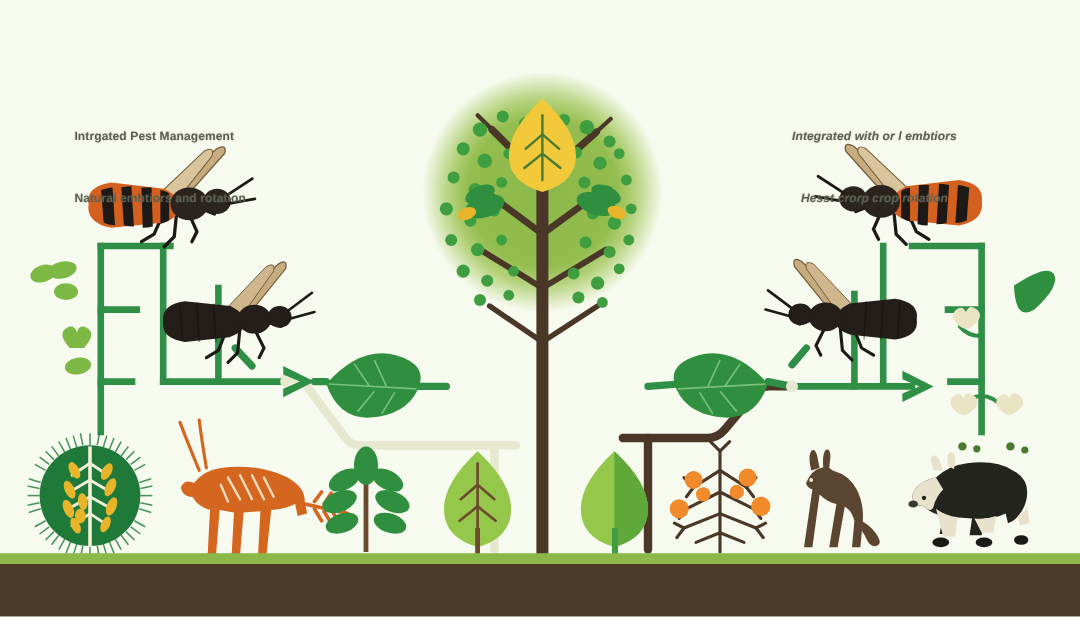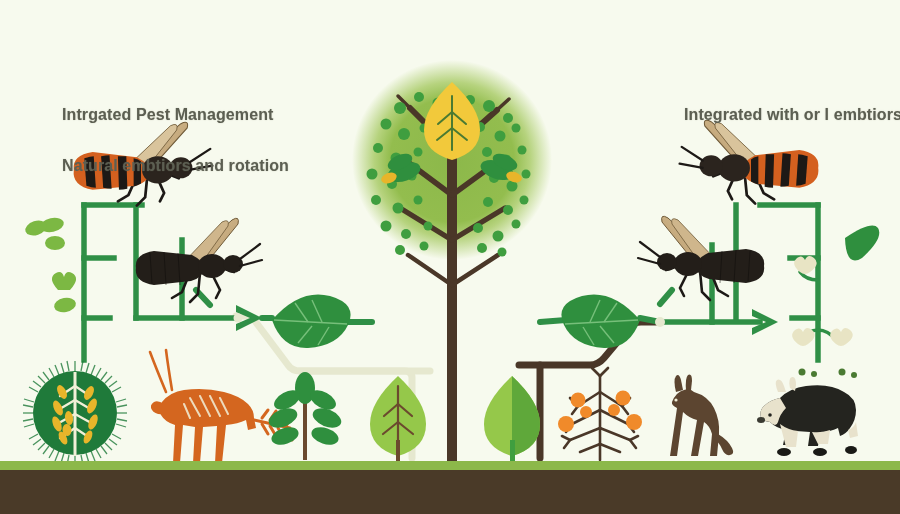"Intrgated Pest Management" .lbl { font-size: 16px -> 10px }
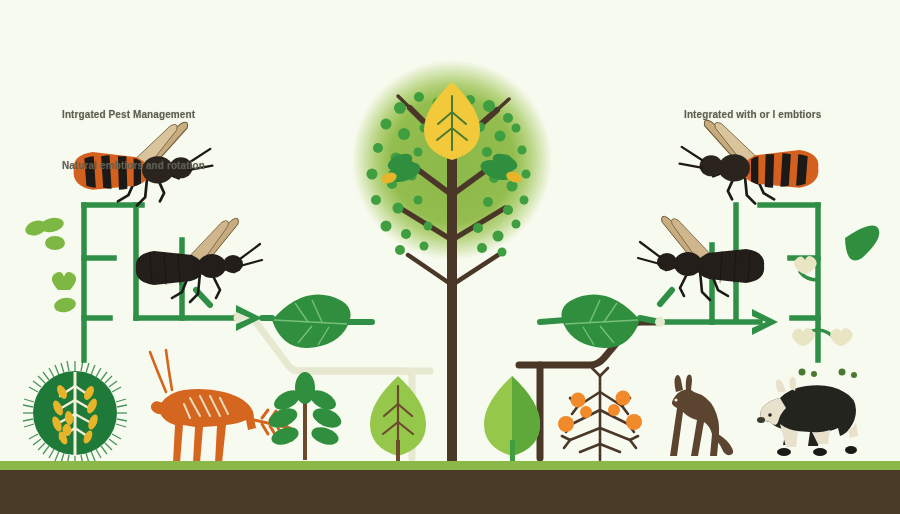"Integrated with or l embtiors" #label-right { font-style: none -> italic; left: 684px -> 660px }
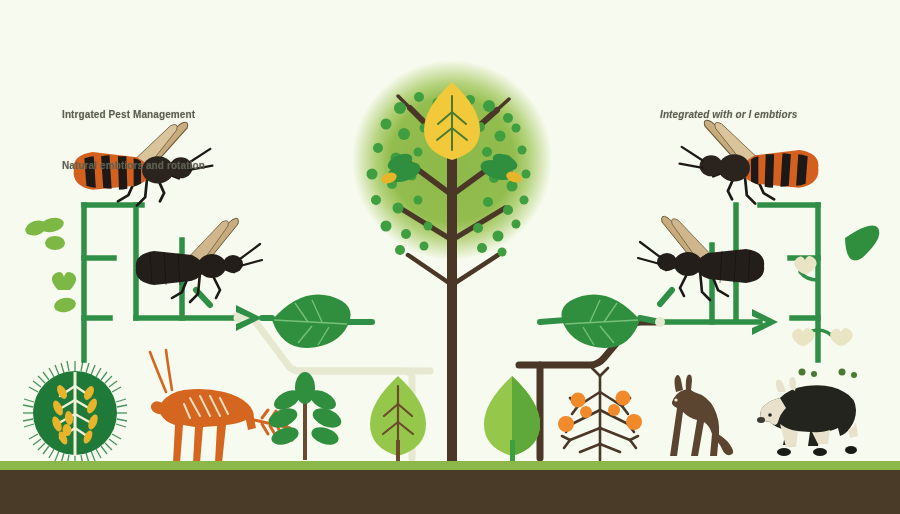"Hesst crorp crop rotation" div { html: none -> <div>Hesst crorp crop rotation</div> }
